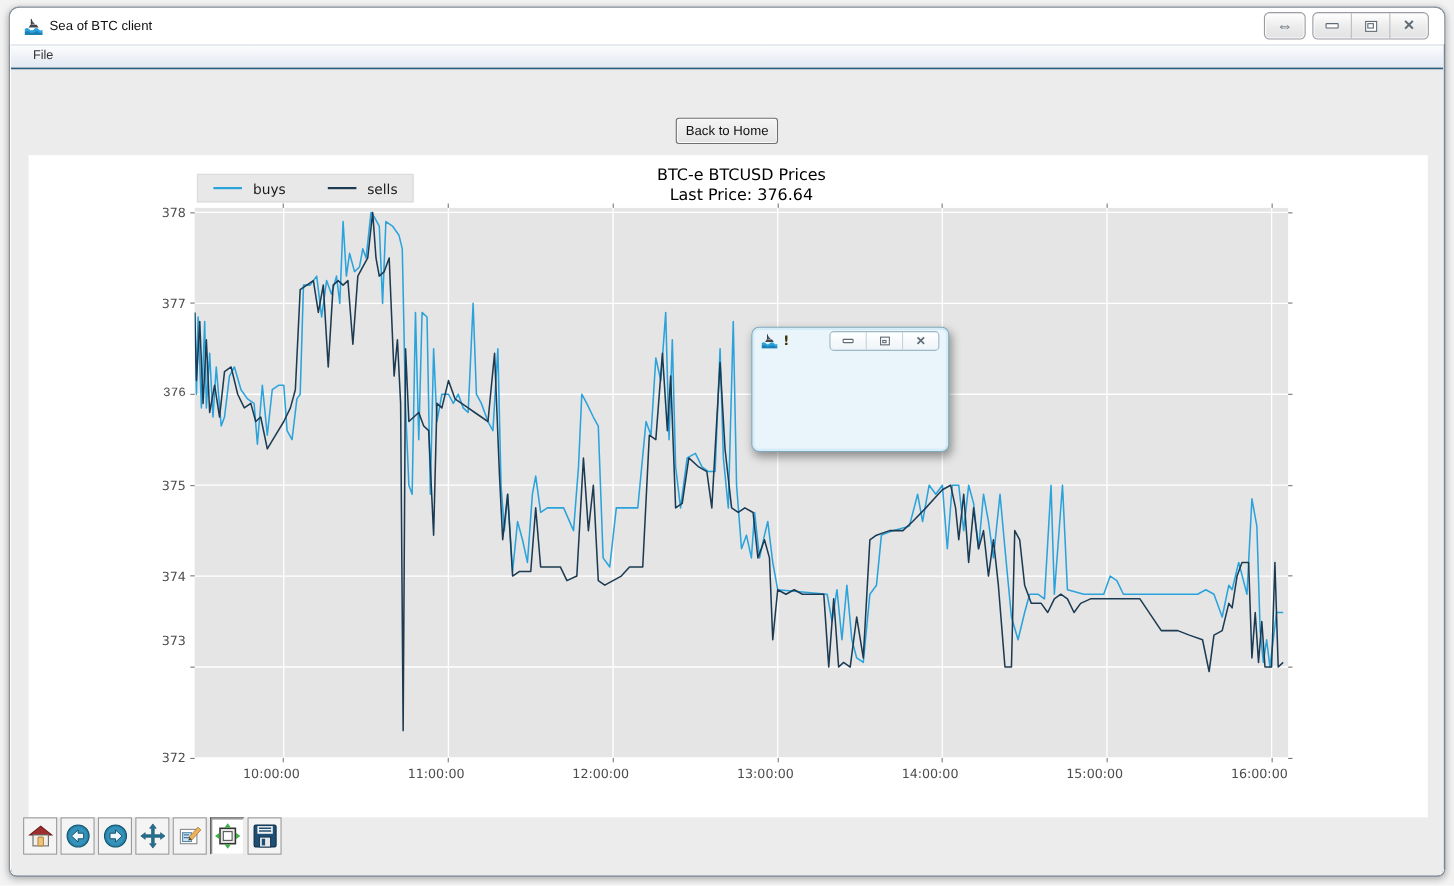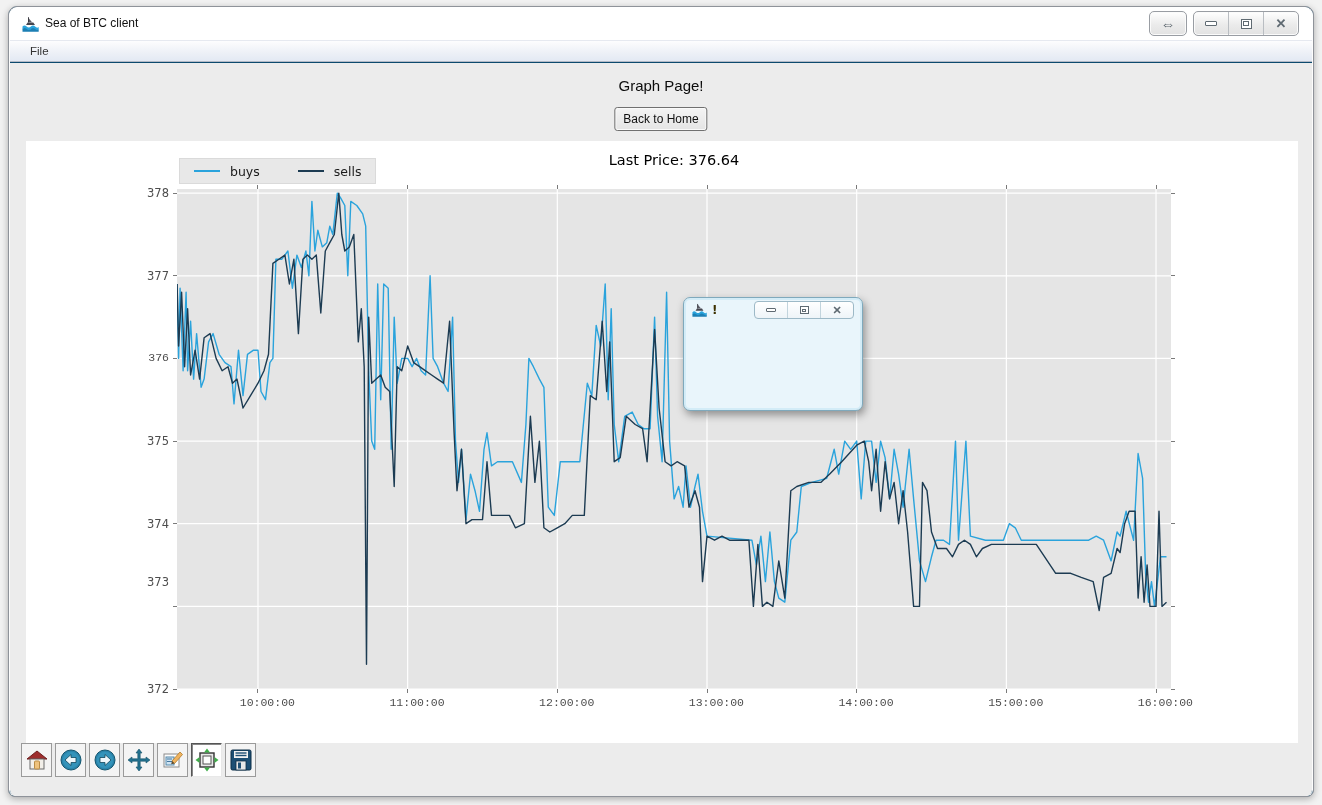"Graph Page!" div.page-heading { html: <div>Graph Page!</div> -> none }
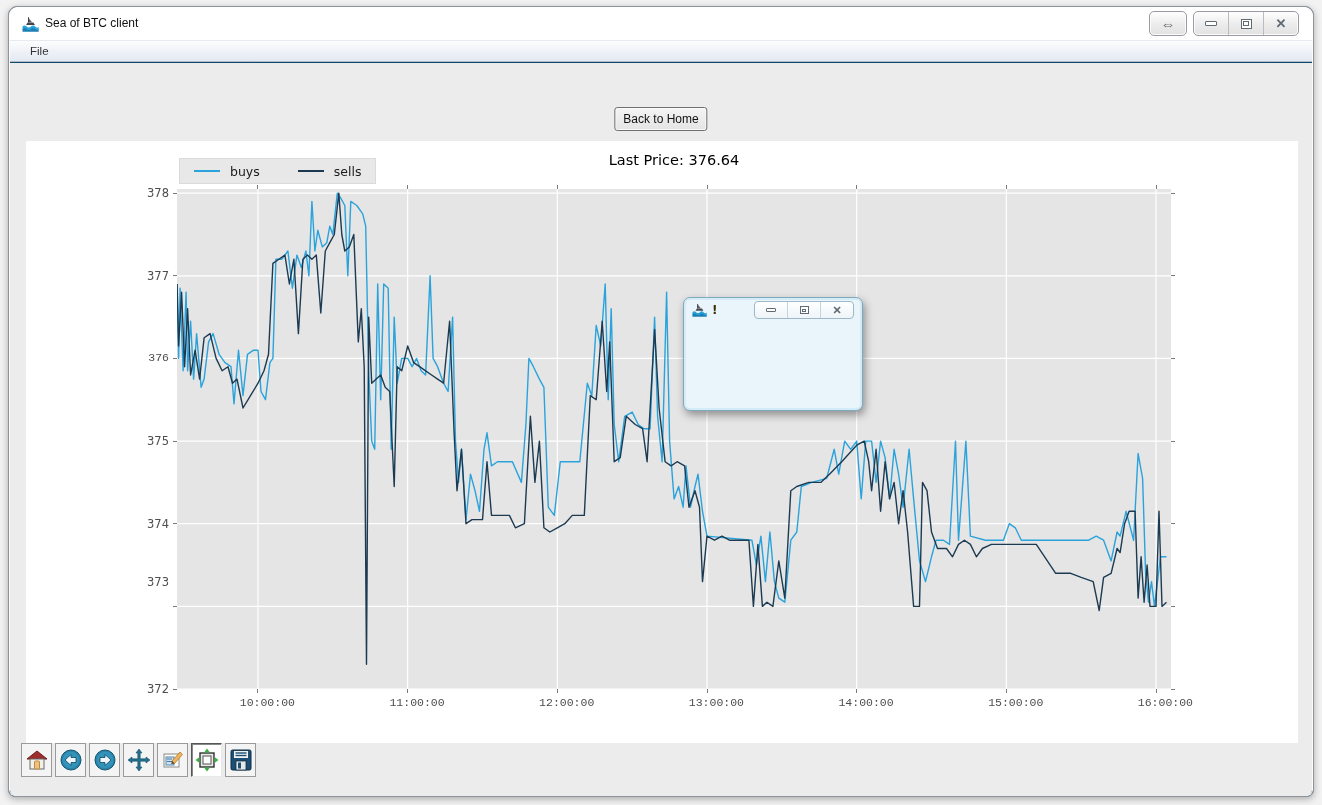"BTC-e BTCUSD Prices" div.t1 { html: none -> <div>BTC-e BTCUSD Prices</div> }
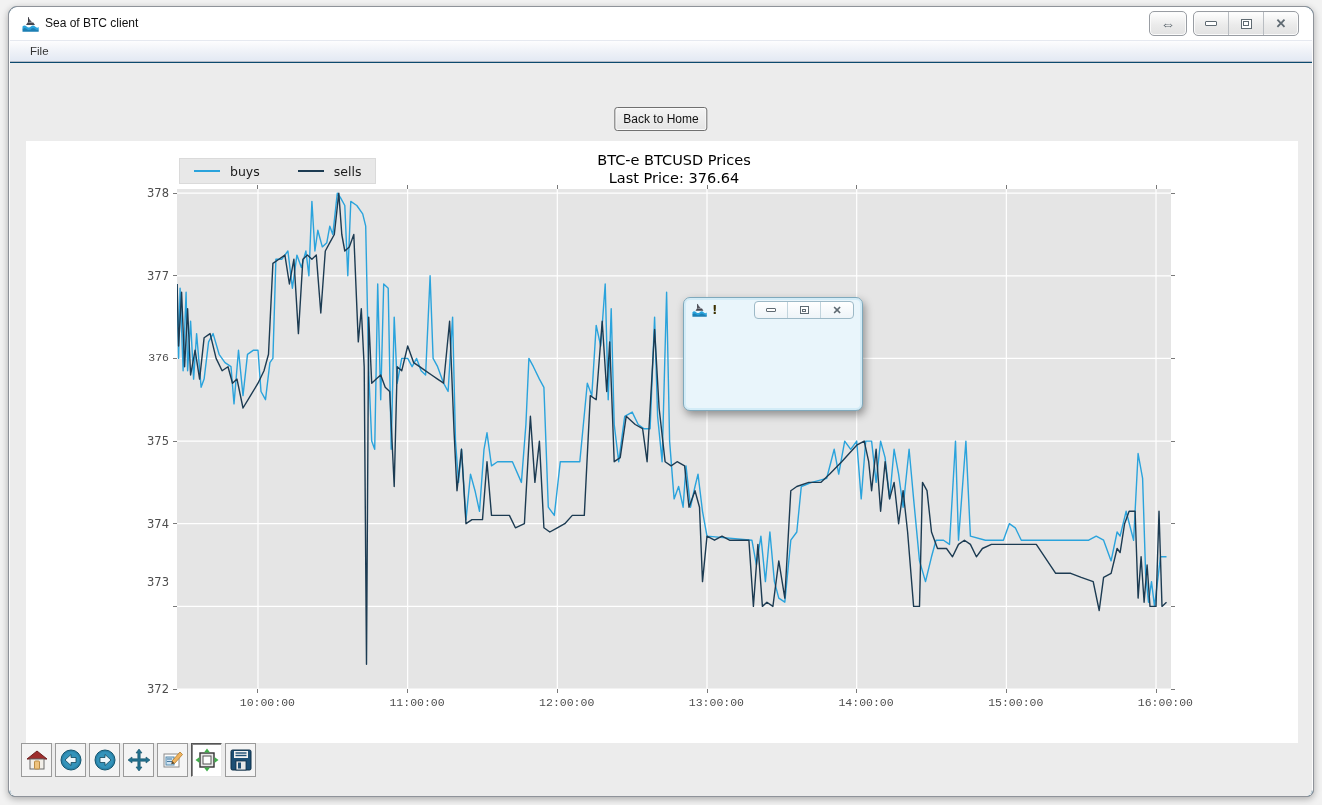"10:00:00" .tick-label-x { font-family: Liberation Mono, monospace -> none; text-align: right -> left }
